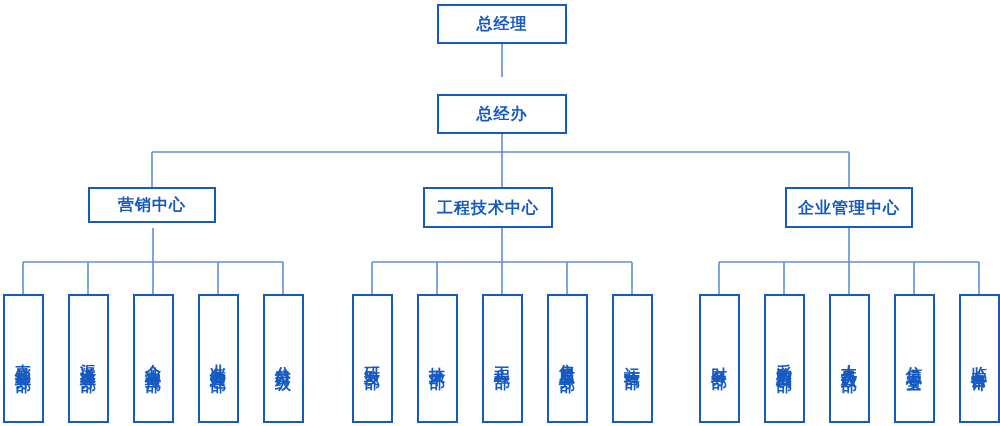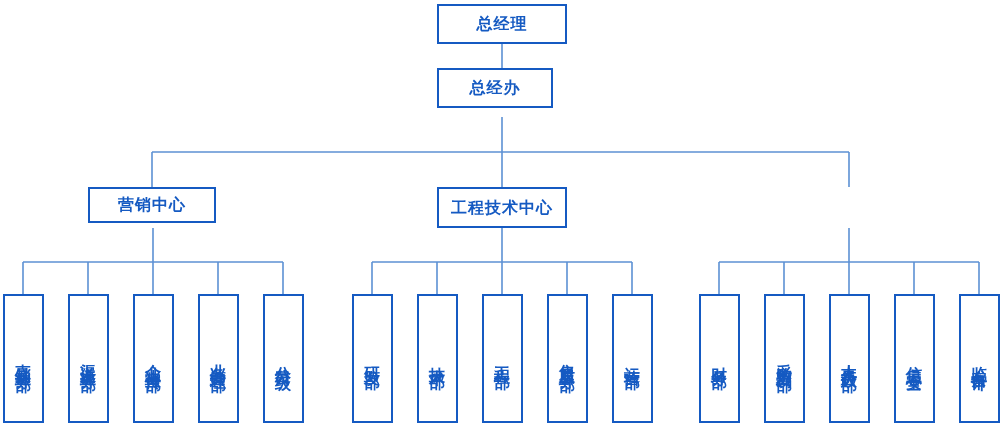"总经办" div.node { top: 68px -> 94px; width: 116px -> 130px }
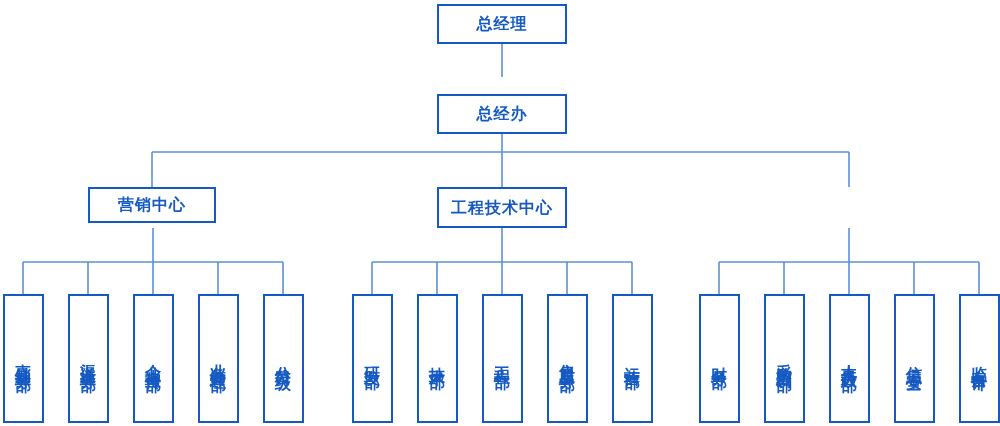"工程技术中心" div.node { left: 437px -> 423px }
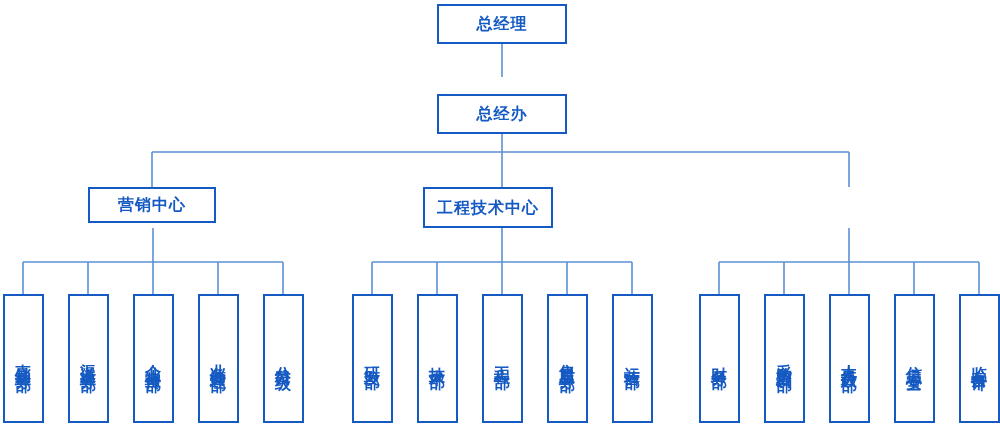"企业管理中心" div.node { html: none -> <div>企业管理中心</div> }
